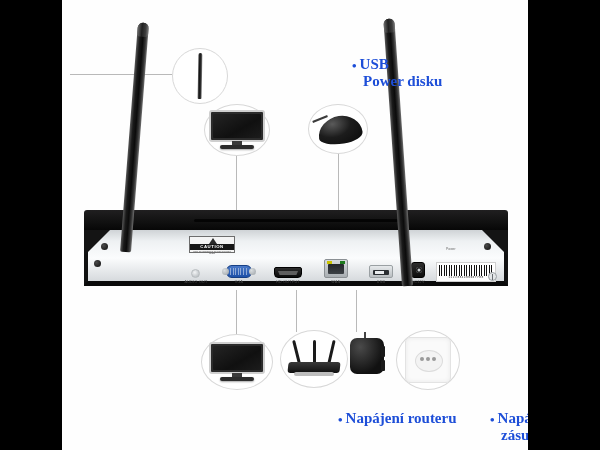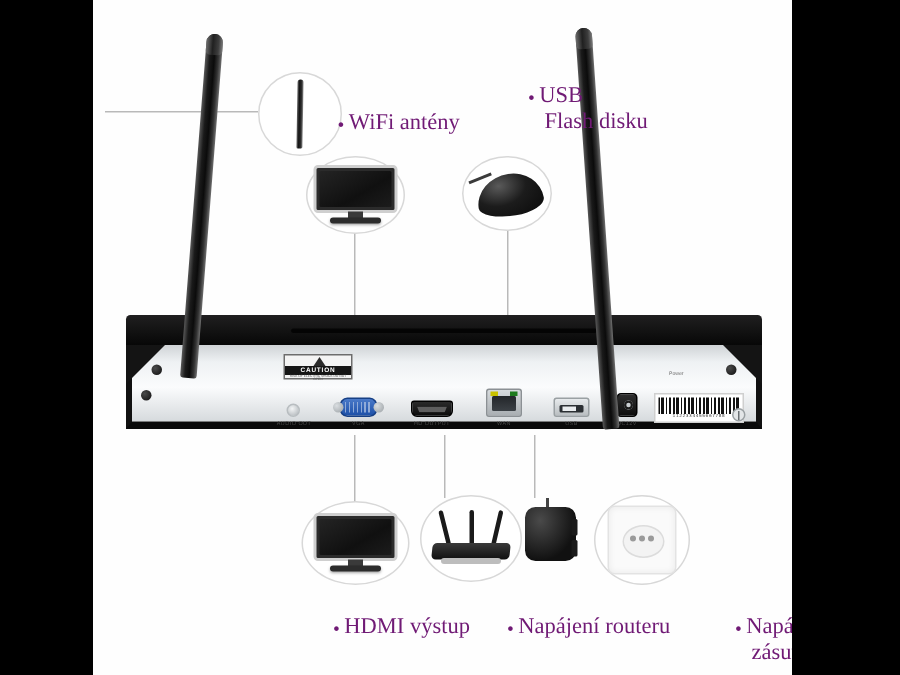"• USB" .callout { color: #701a75 -> #1d4ed8; font-weight: normal -> bold }
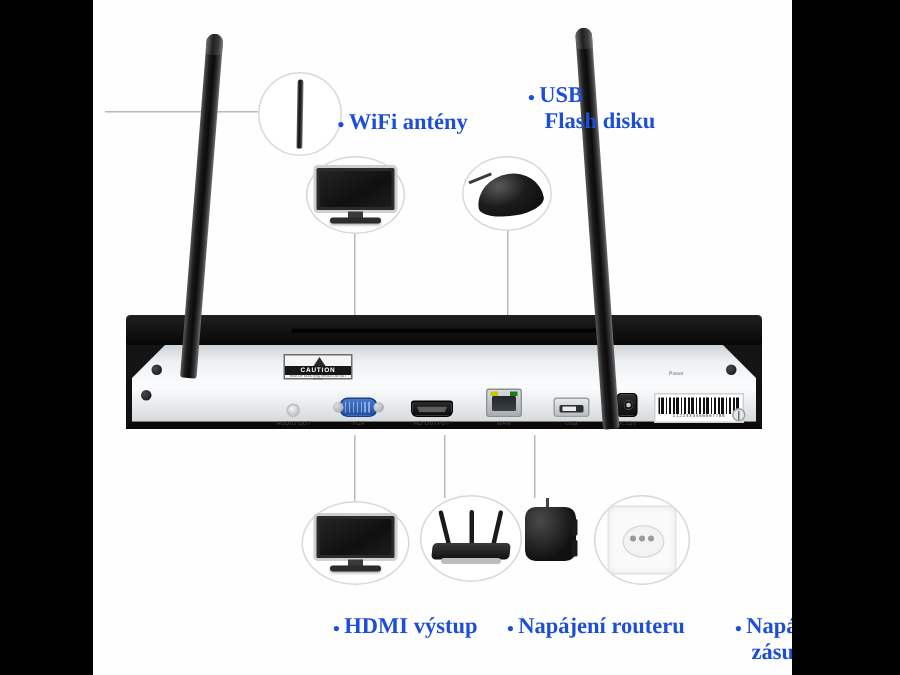"• WiFi antény" div.callout { html: <div> <span>•</span><span>WiFi antény</span> </div> -> none }
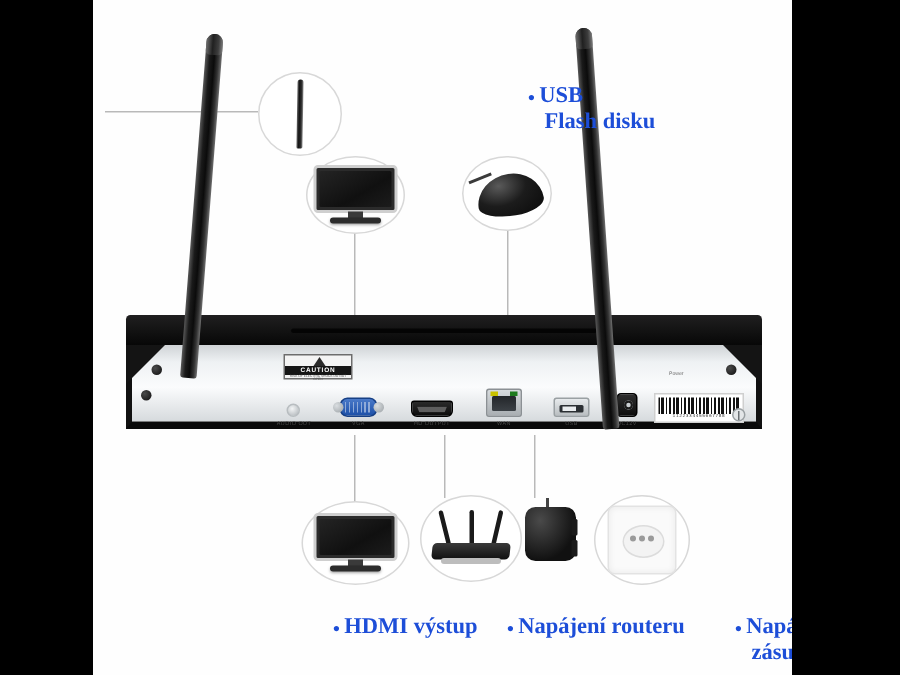"Flash disku" span.l3 { text: Flash -> Power }
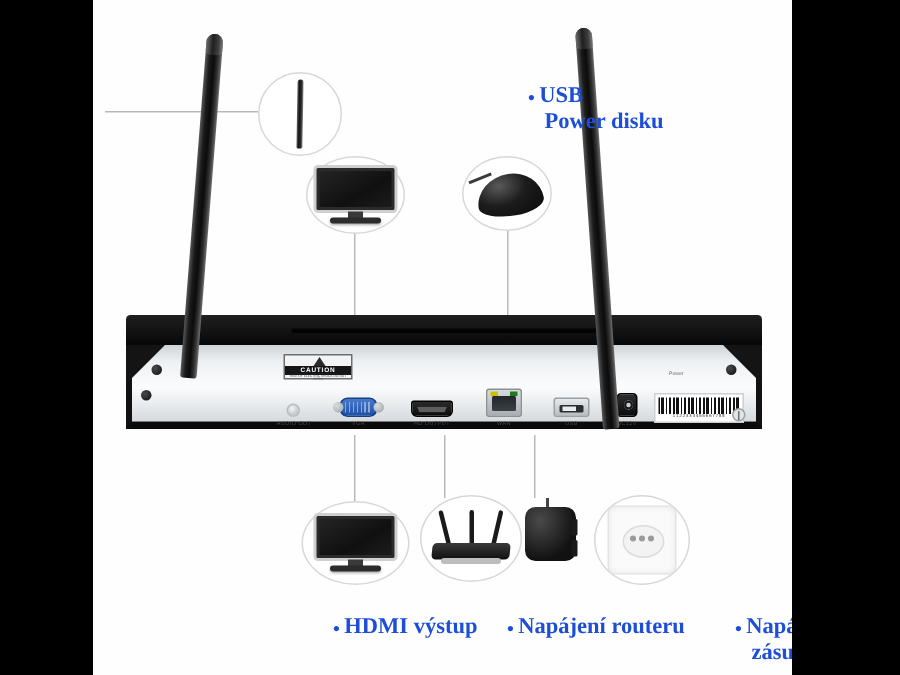"• HDMI výstup" div.callout { html: <div> <span>•</span><span>HDMI výstup</span> </div> -> none }
